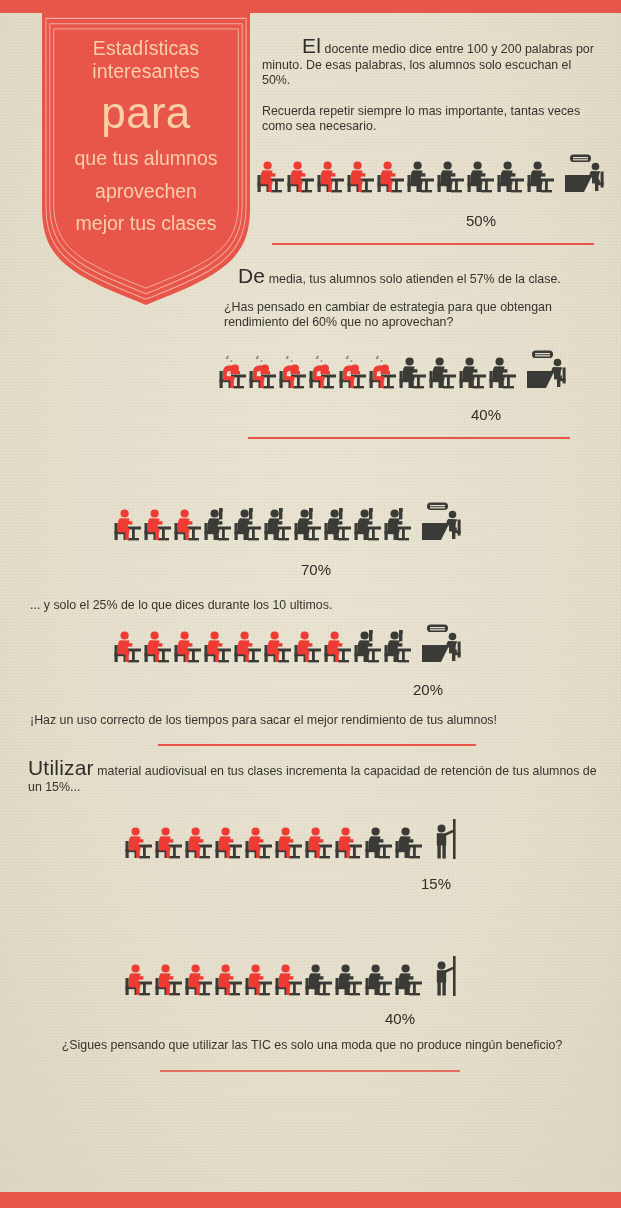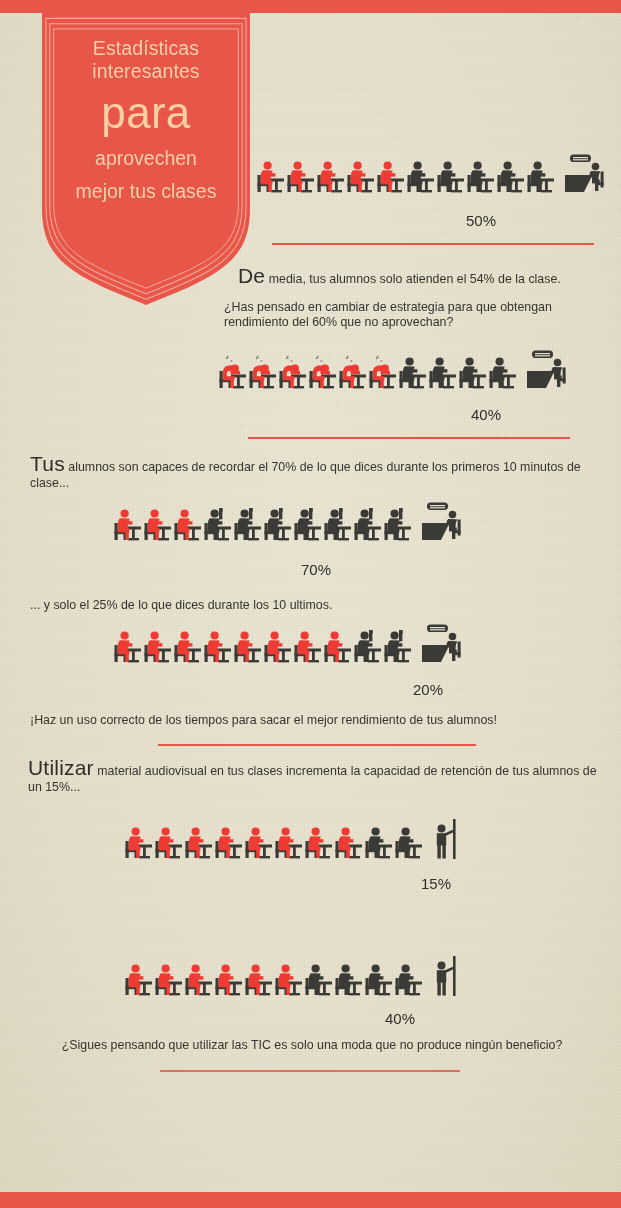"El docente medio dice entre" div.para { html: none -> <div> <p> <span>El</span> <span>docente medio dice entre 100 y 200 palabras por minuto. De esas palabras, los alumnos solo escuchan el 50%.</span> </p> <p>Recuerda repetir siempre lo mas importante, tantas veces como sea necesario.</p> </div> }
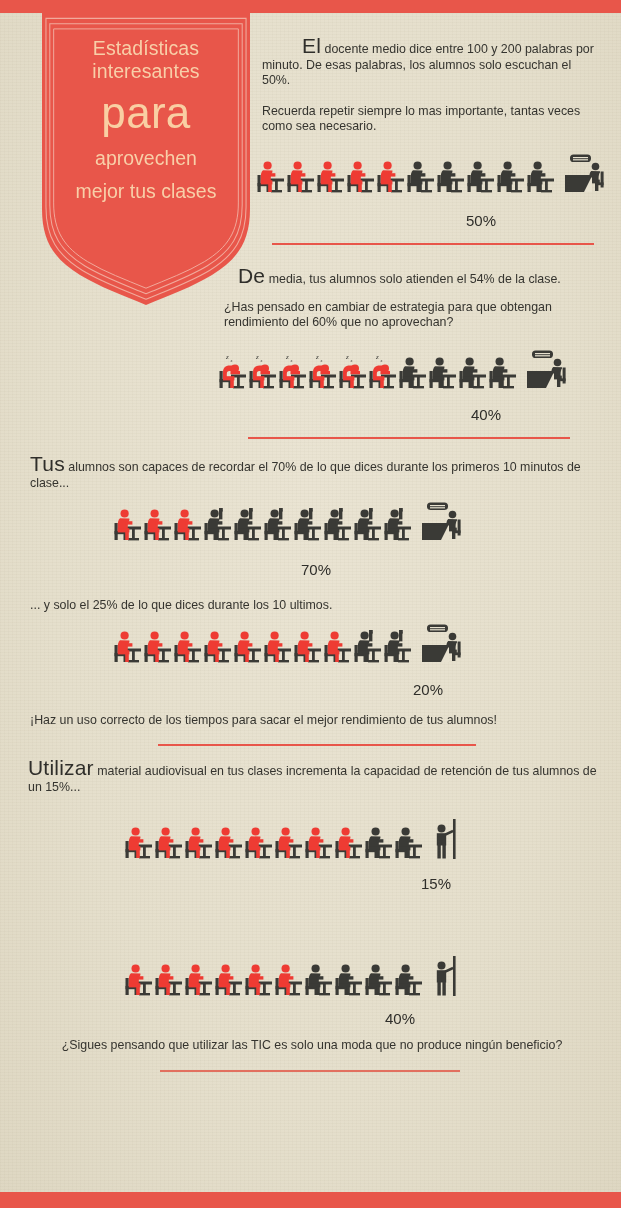"que tus alumnos" div.b-l3 { html: none -> <div>que tus alumnos</div> }
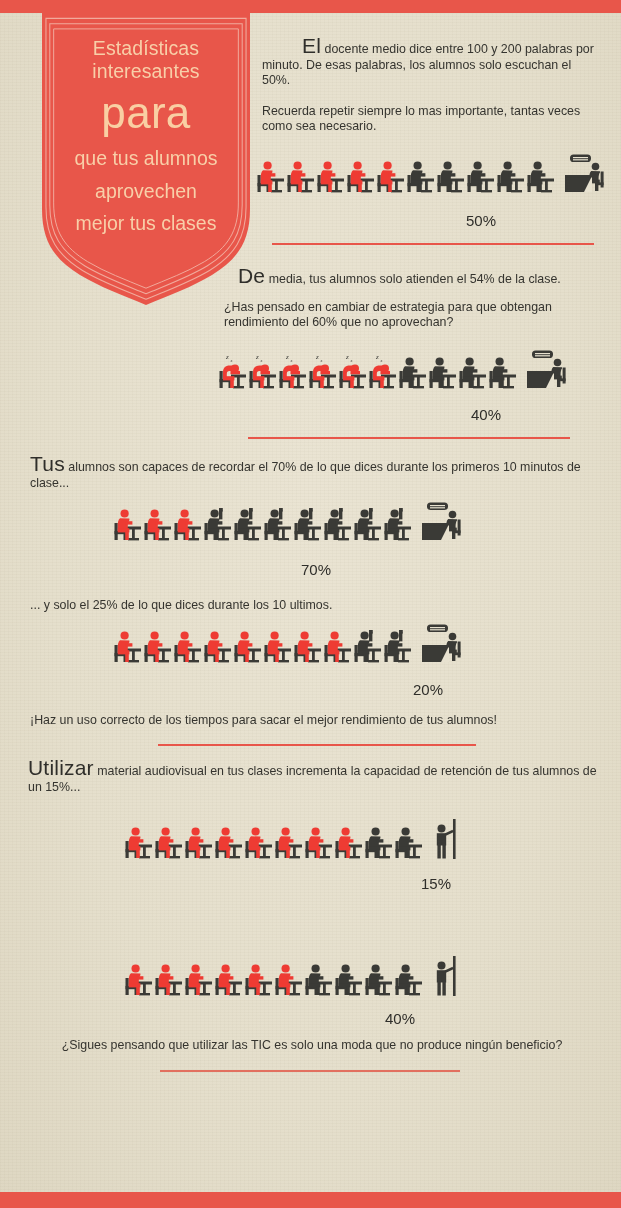"media, tus alumnos solo atienden" span { text: 54% -> 57% }
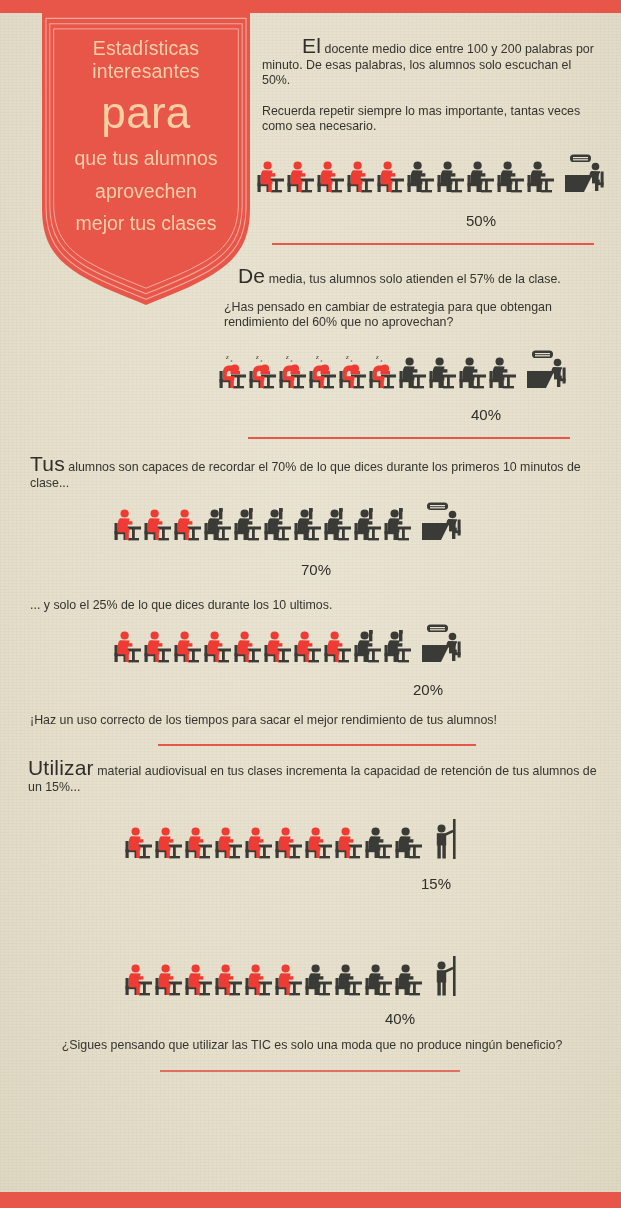"Tus alumnos son capaces de" div.para { html: <div> <p> <span>Tus</span> <span>alumnos son capaces de recordar el 70% de lo que dices durante los primeros 10 minutos de clase...</span> </p> </div> -> none }
